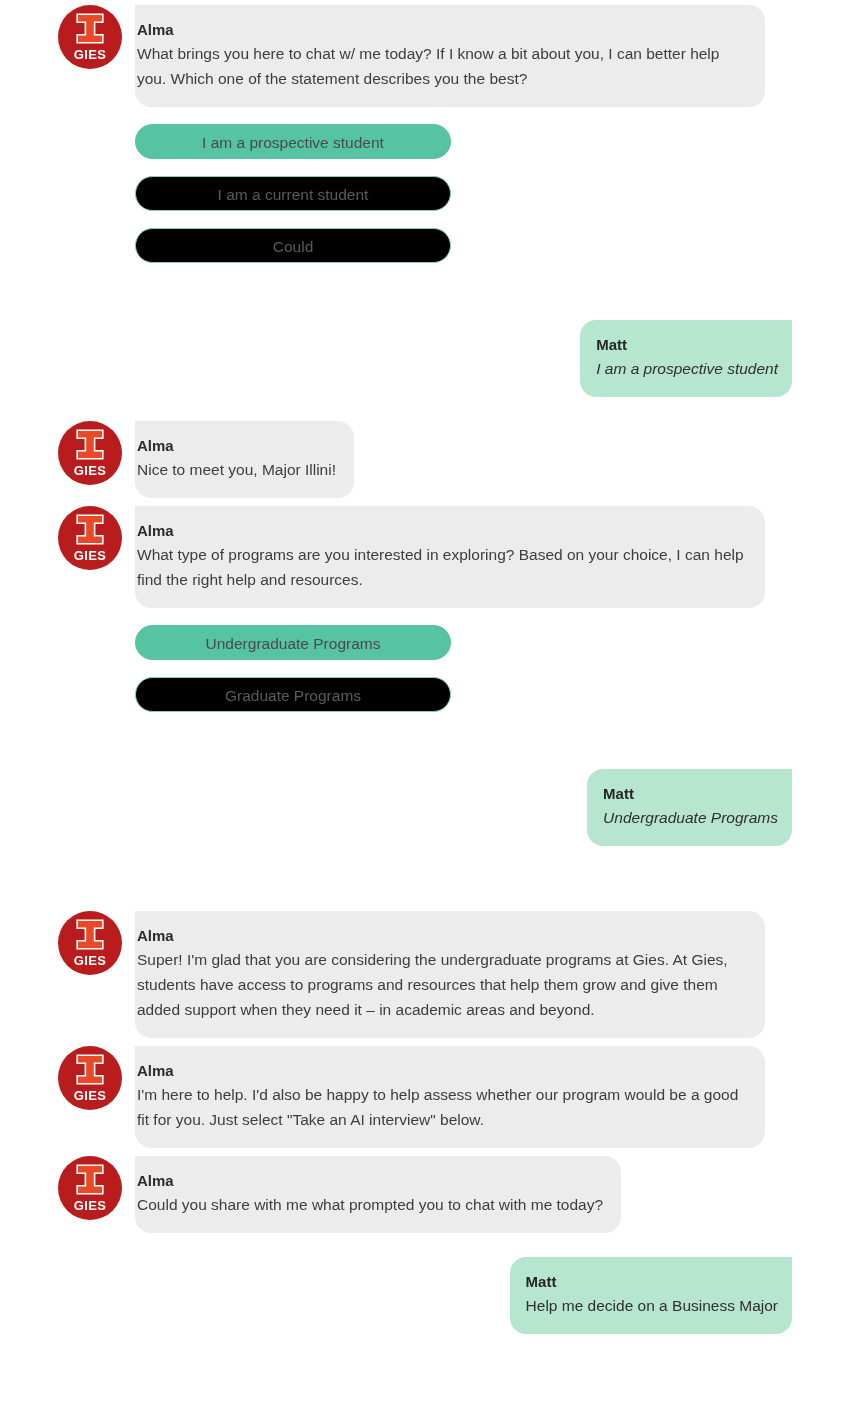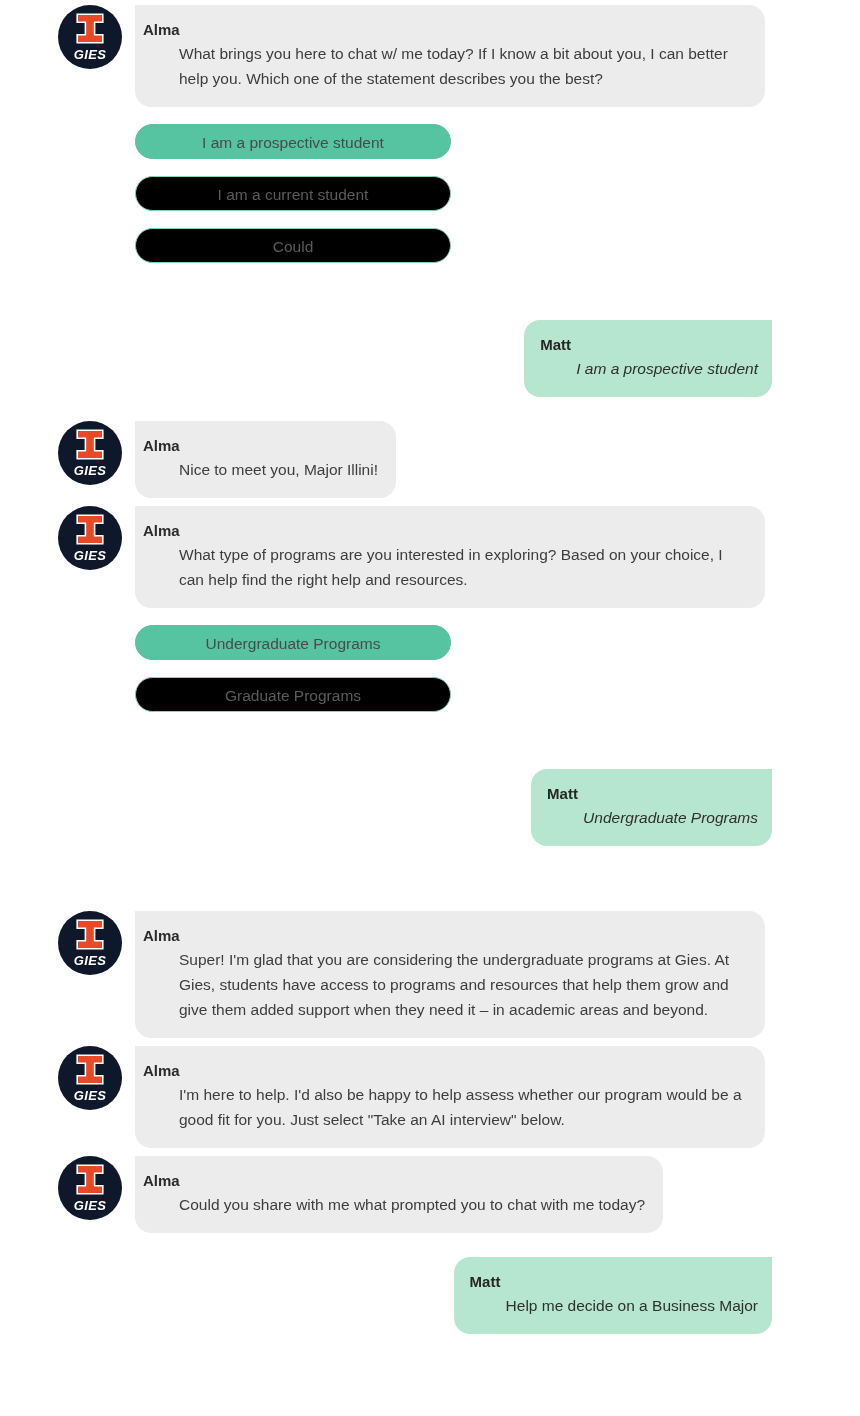"Alma" .bubble { padding: 14px 18px 16px 8px -> 14px 18px 16px 2px }
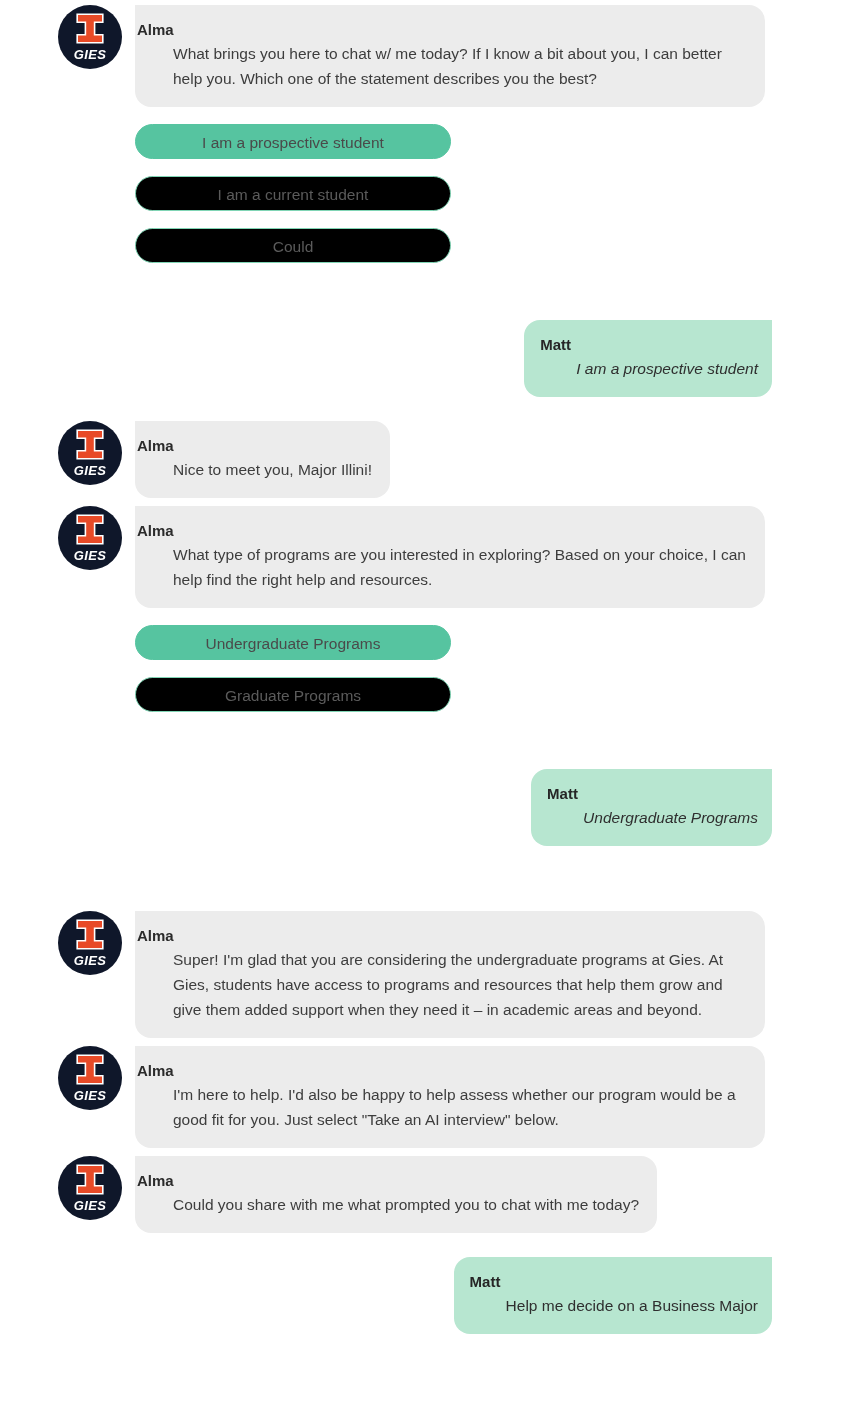"GIES" .avatar { background: #0f172a -> #b91c1c; font-style: italic -> none }
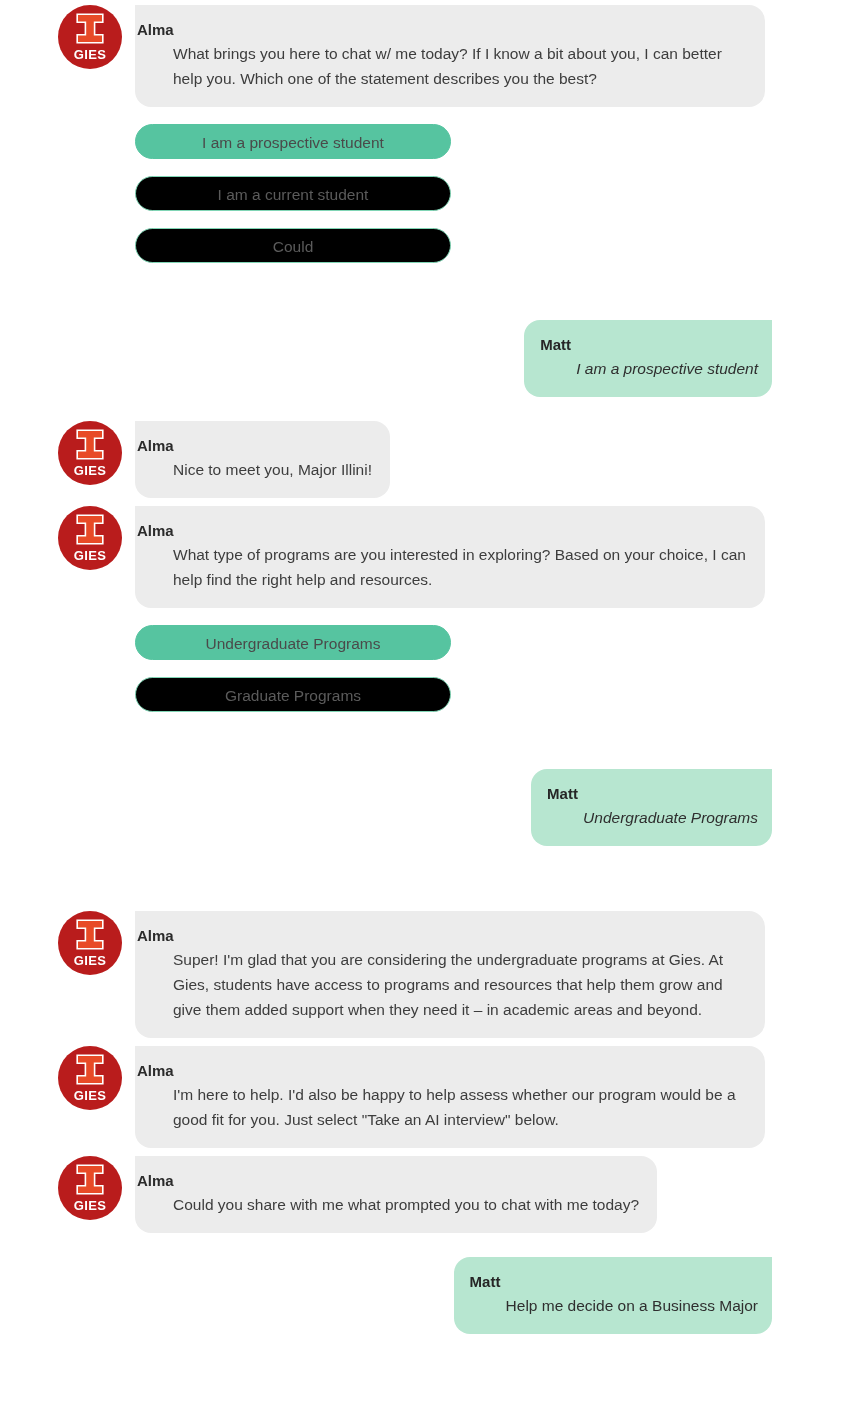"What brings you here to" .bubble .text { margin-left: 36px -> none }
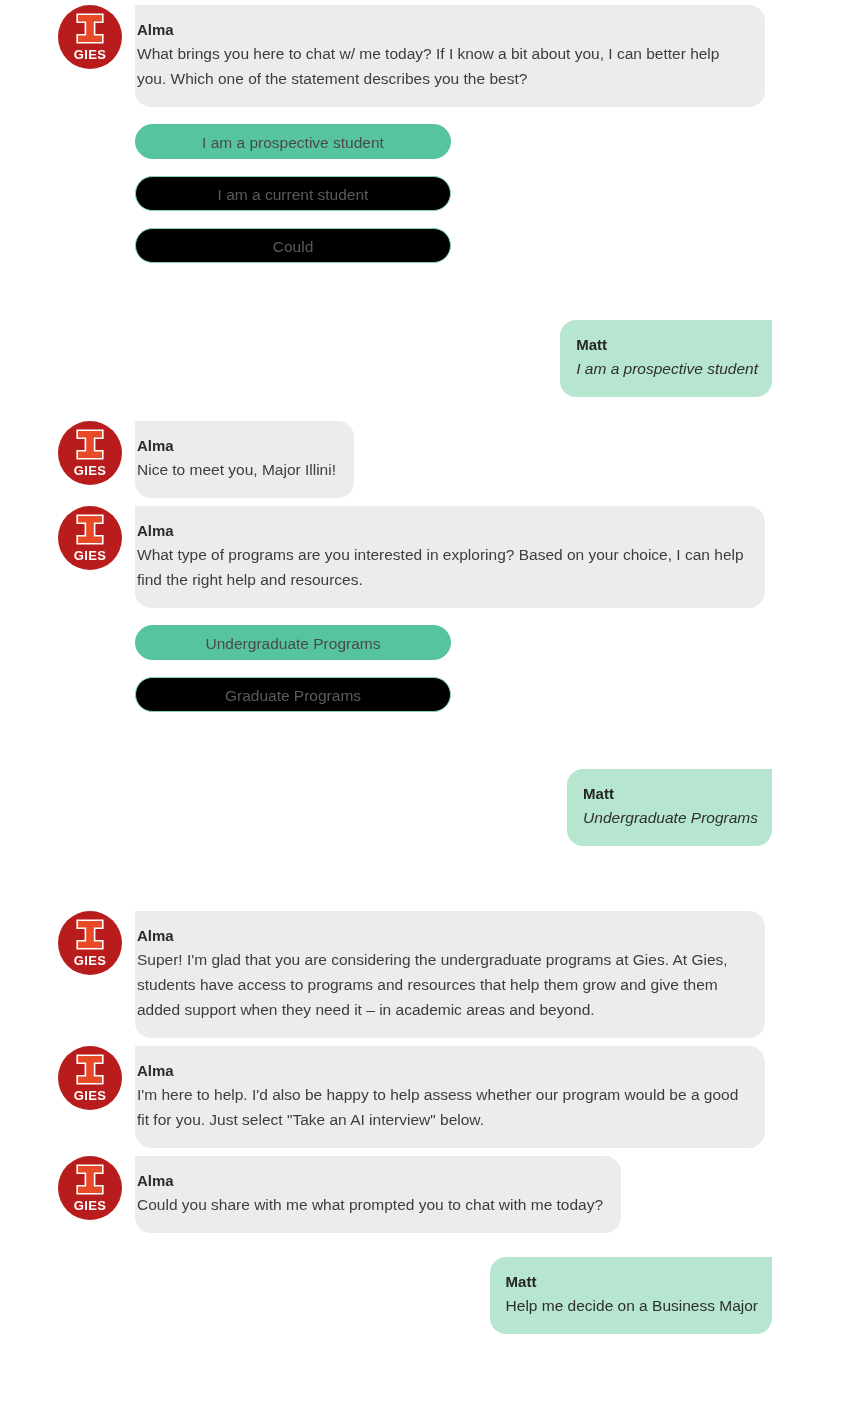"Matt" .msg-row.user { padding-right: 88px -> 68px }
